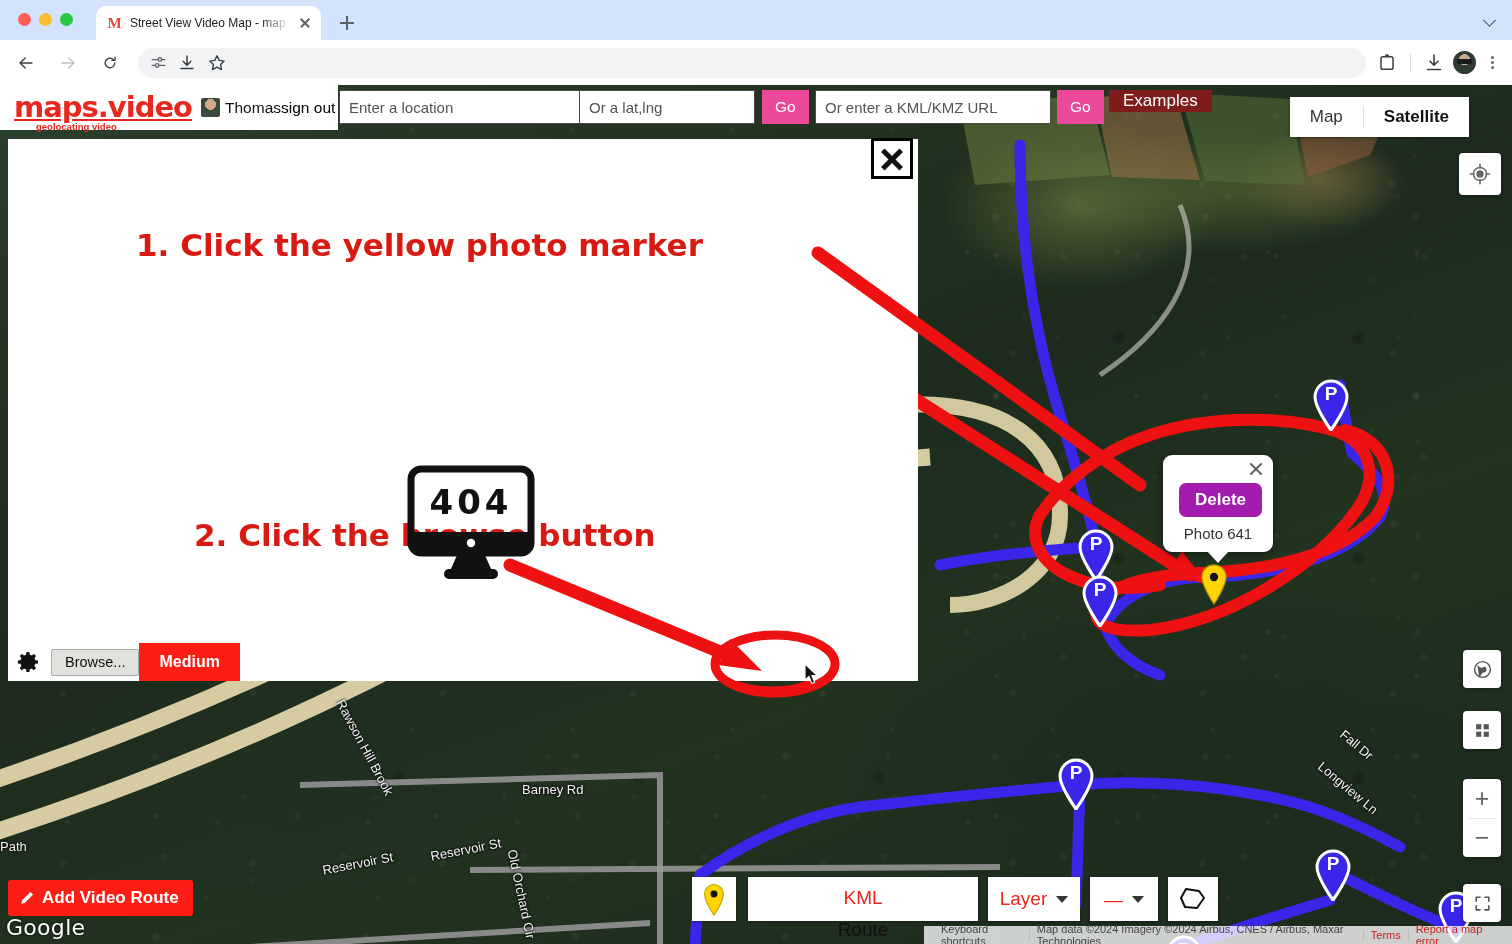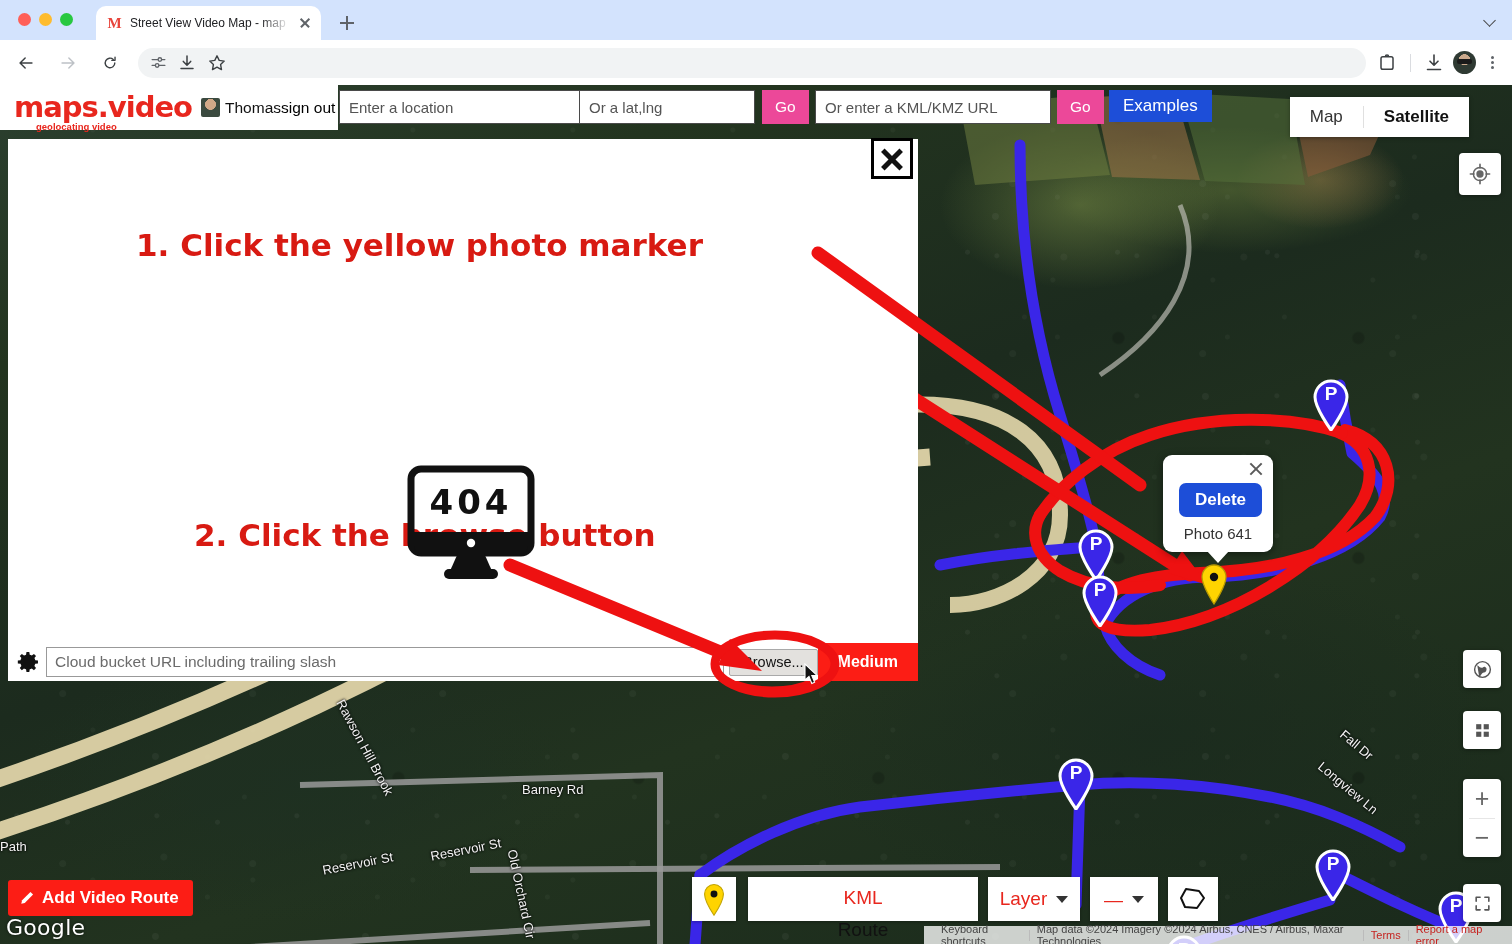"maps.video" .brand { text-decoration: none -> underline }
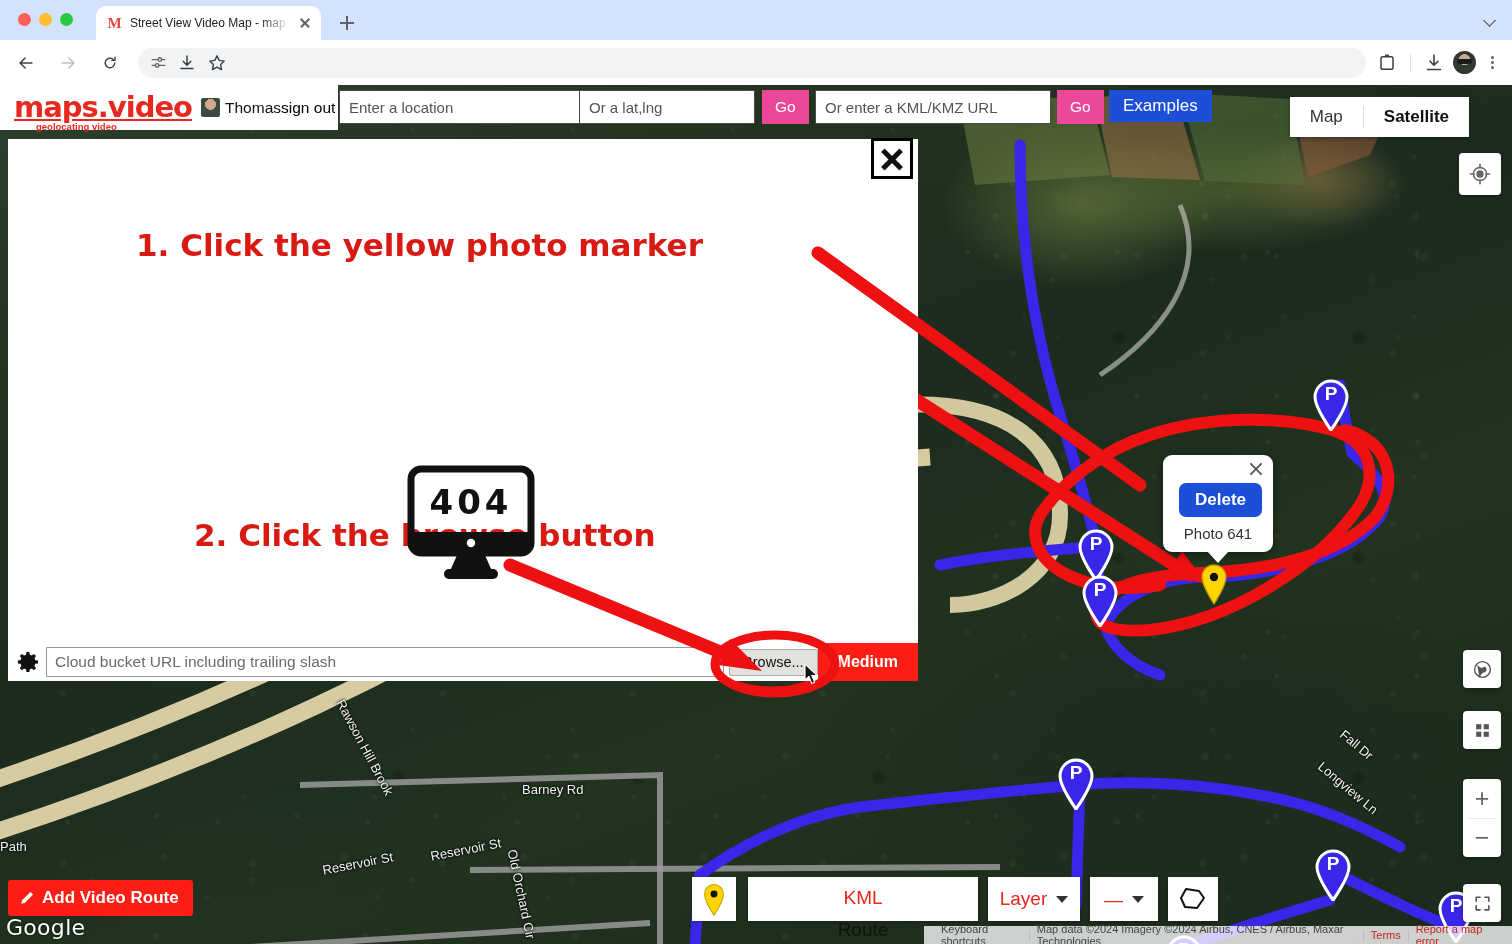"Examples" .exbtn { background: #1d4ed8 -> #7f1d1d; height: 32px -> 22px }
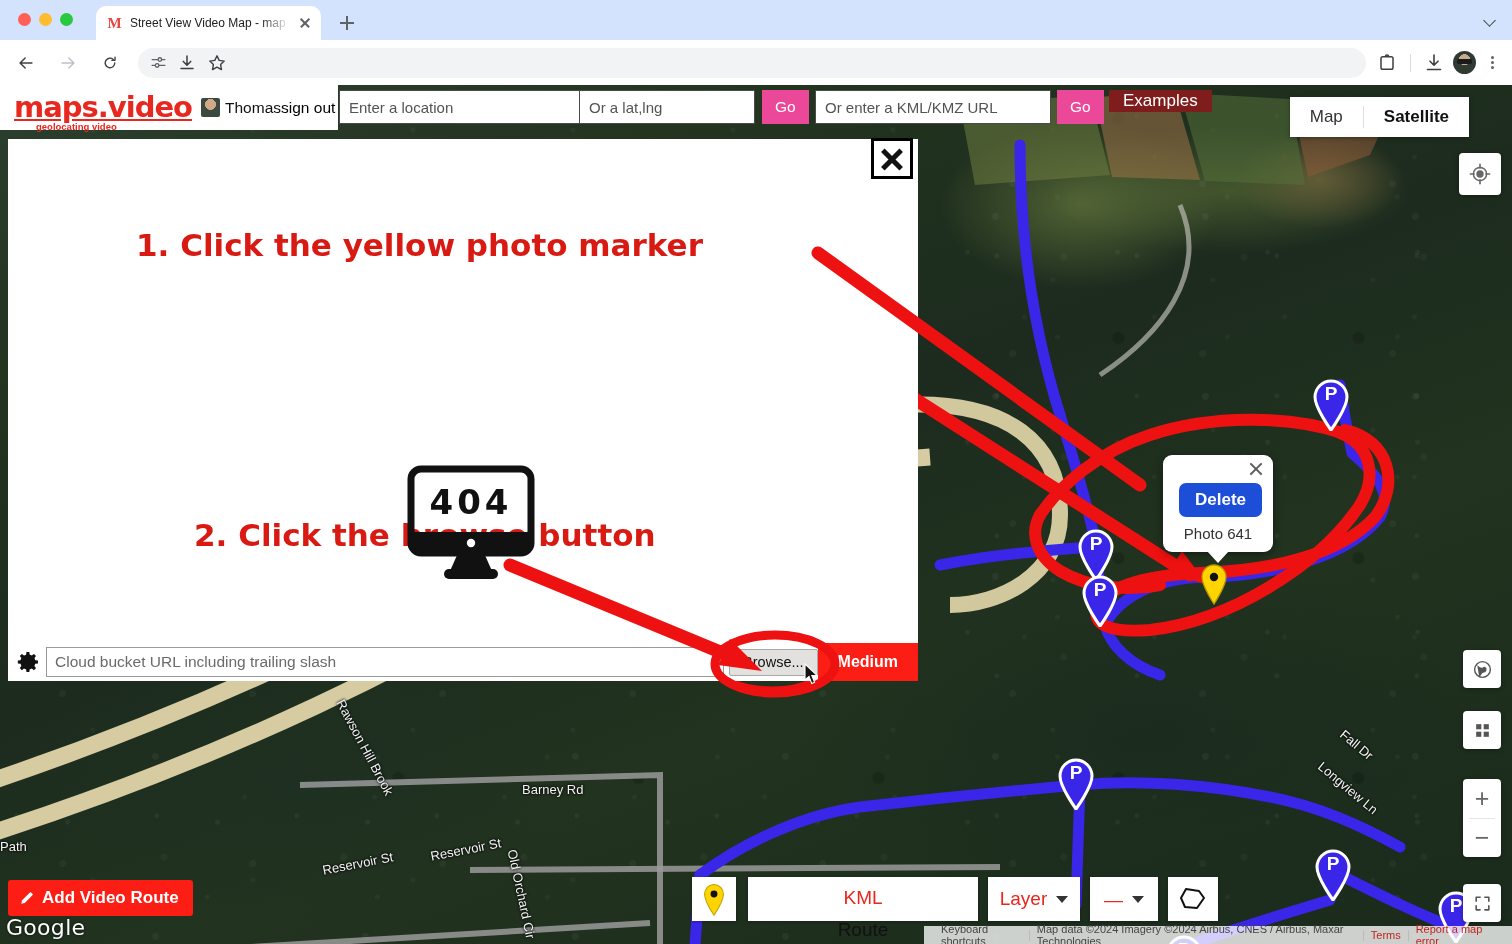"Delete" .iw-del { background: #1d4ed8 -> #a21caf }
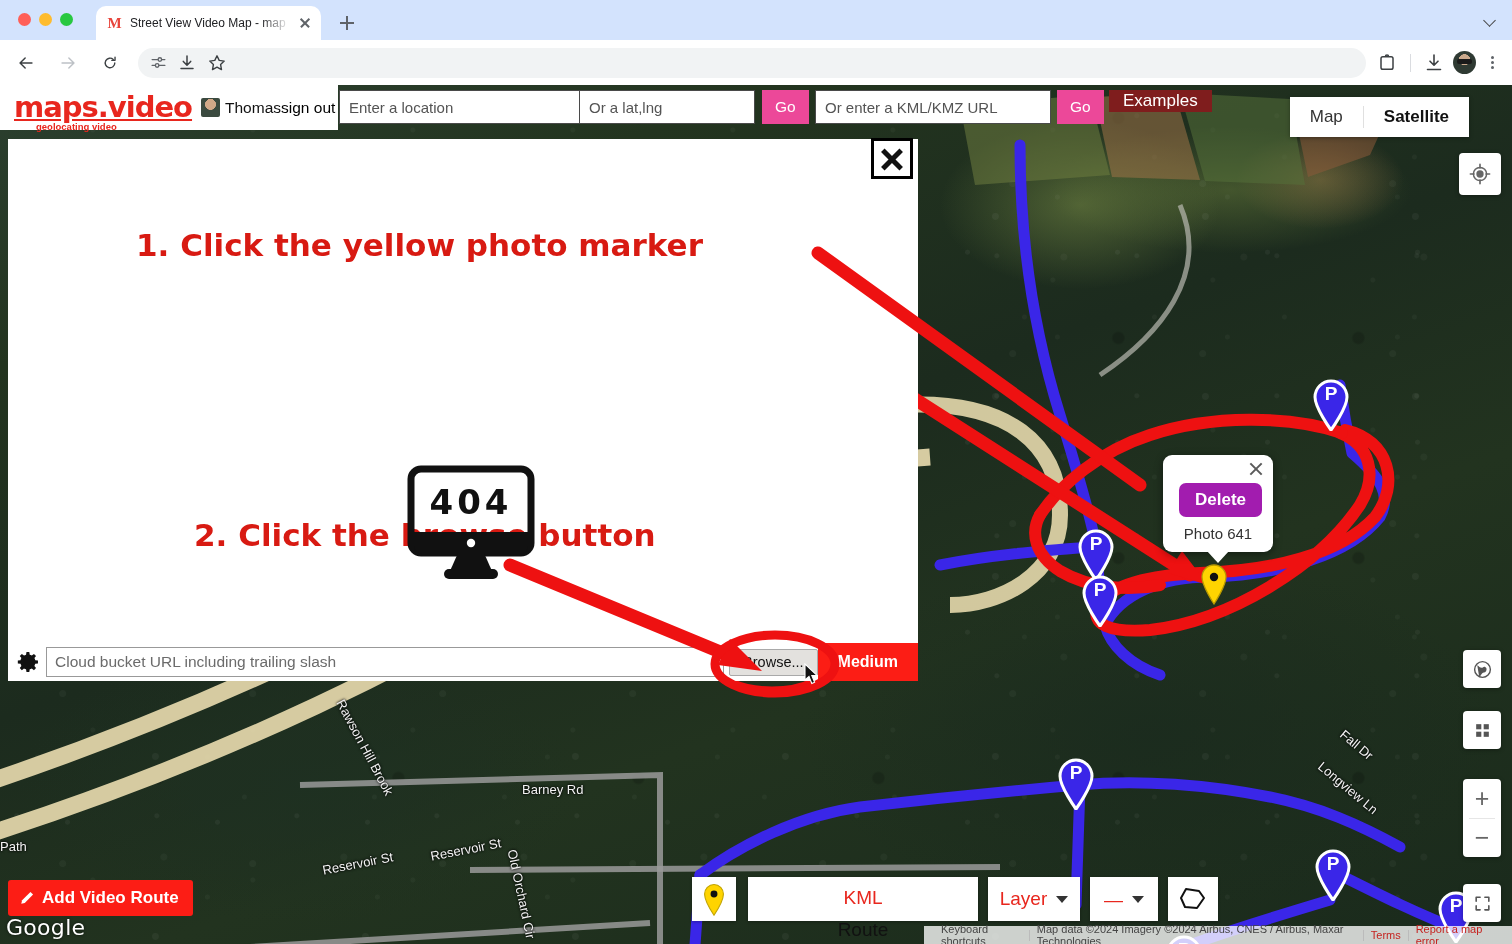"Cloud bucket URL including trailing" input.cloud-in { html: <input> -> none }
